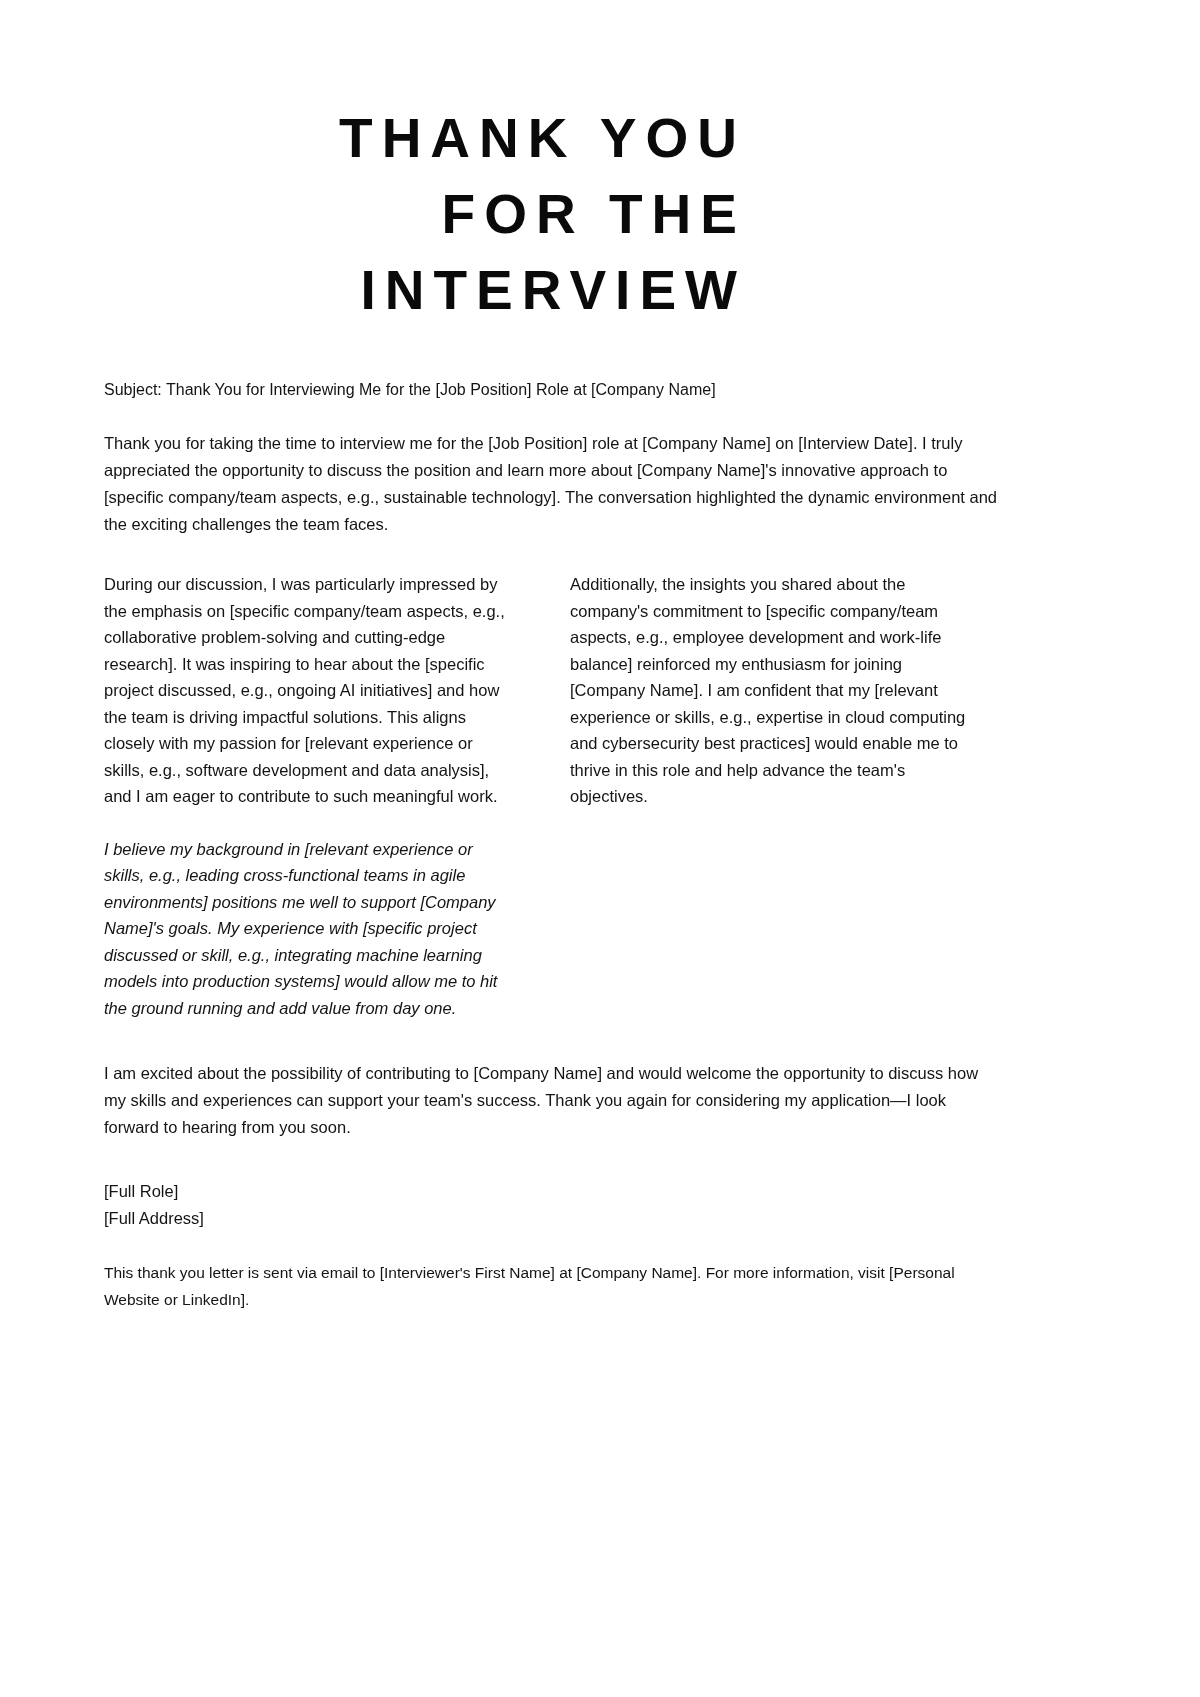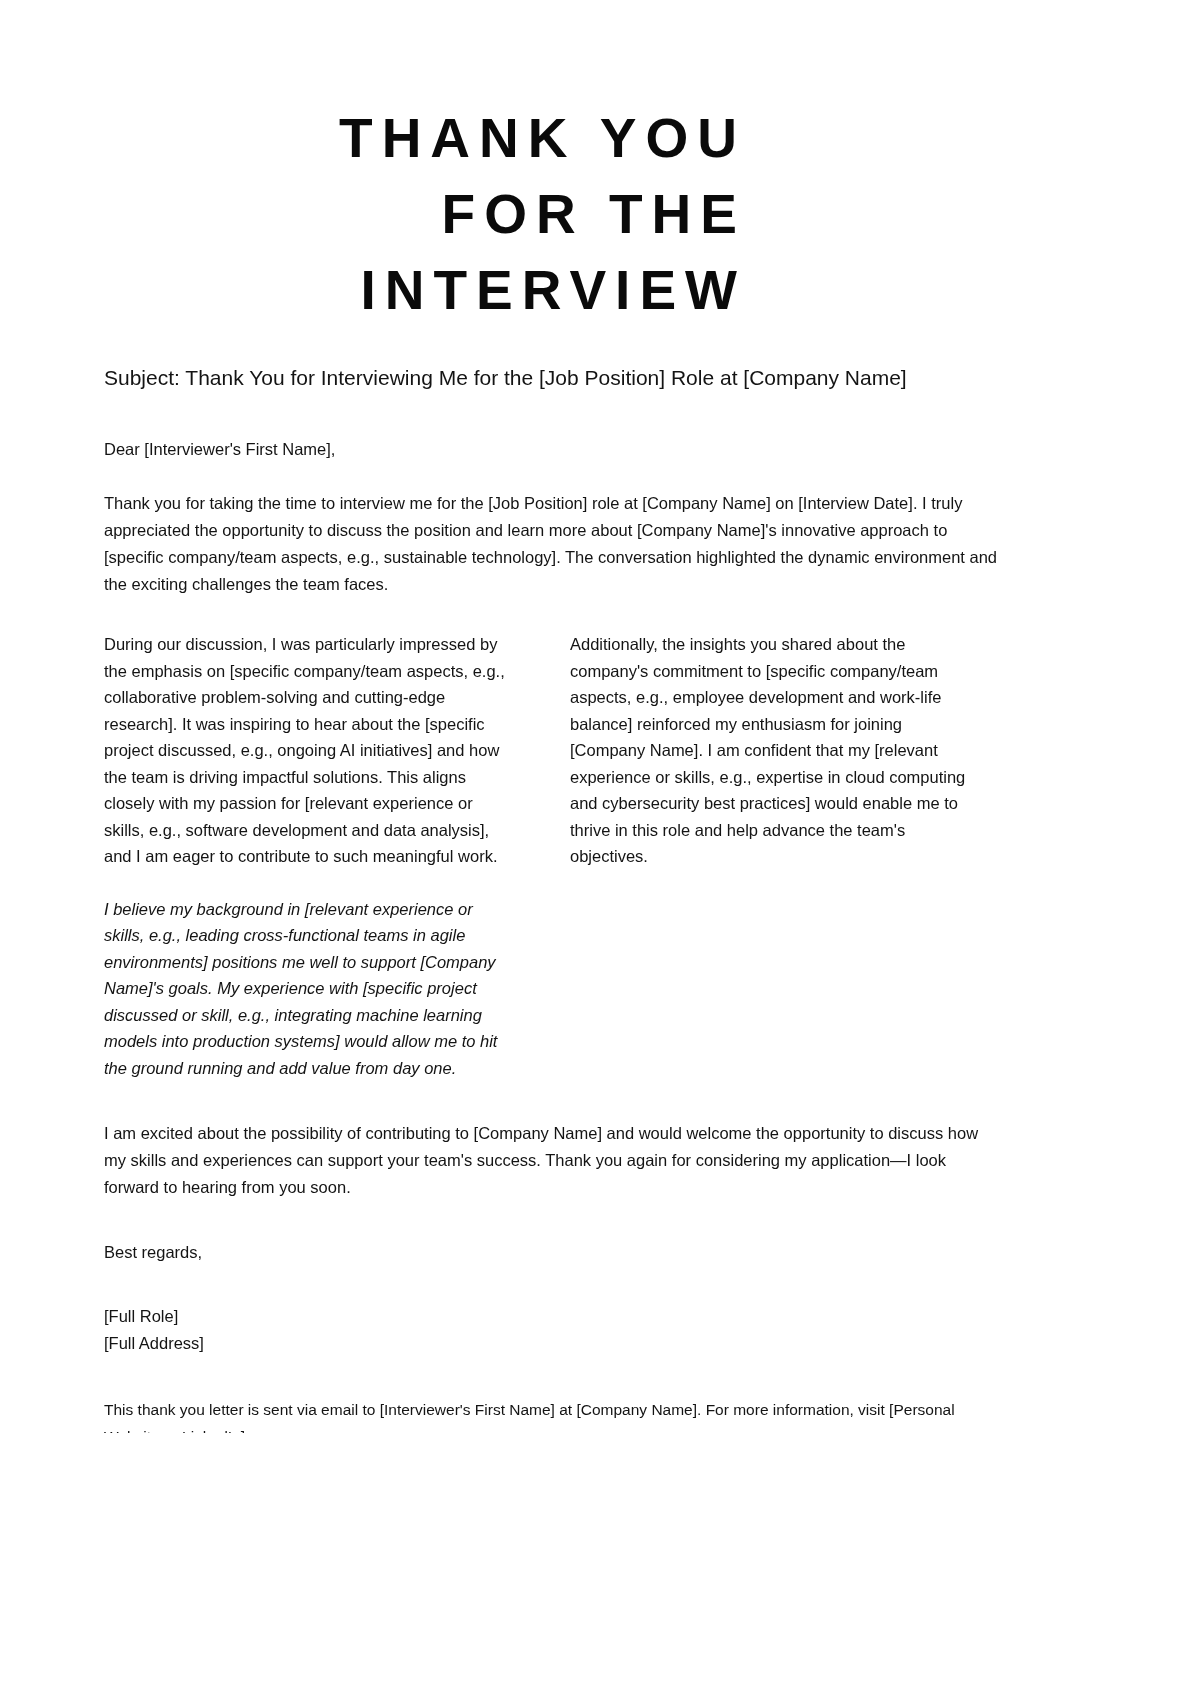"Subject: Thank You for Interviewing" .subject-line { font-size: 21px -> 16px; margin-top: 36px -> 48px }
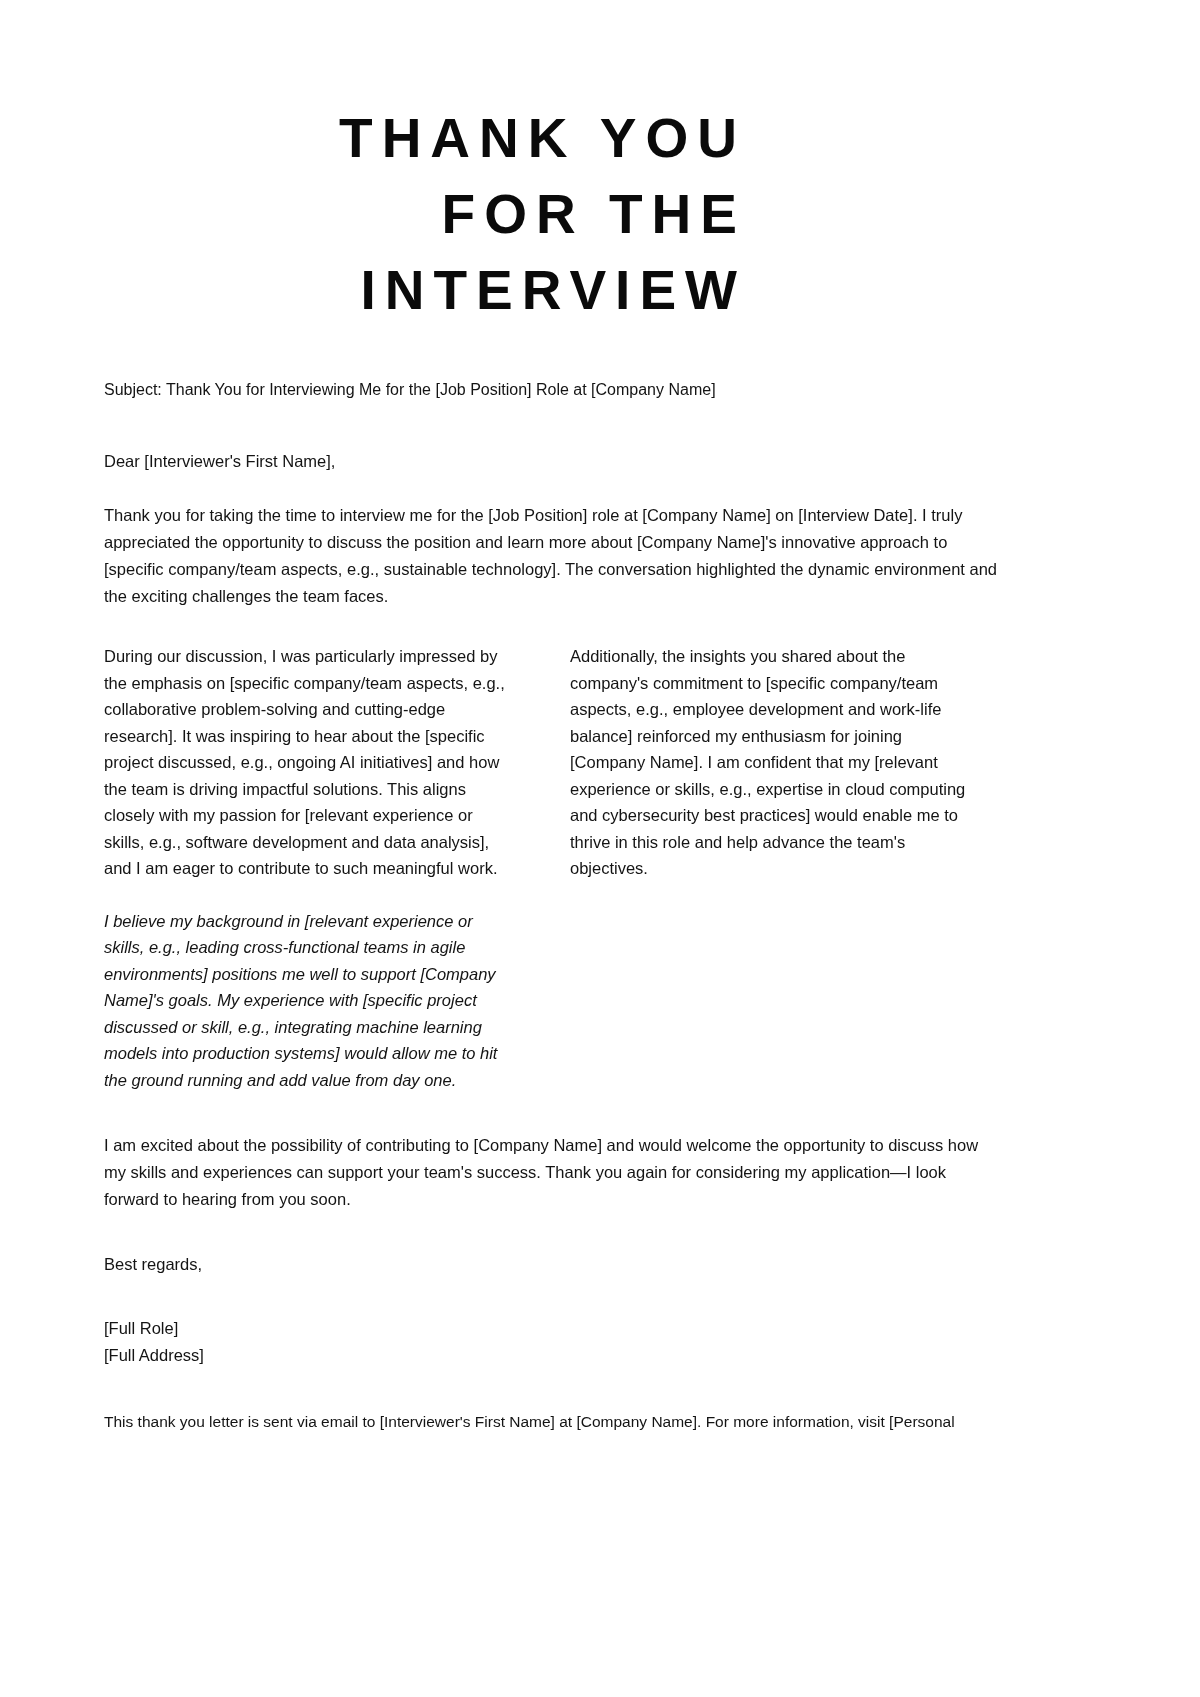"Dear [Interviewer's First Name]," div.greeting { html: <div>Dear [Interviewer's First Name],</div> -> none }
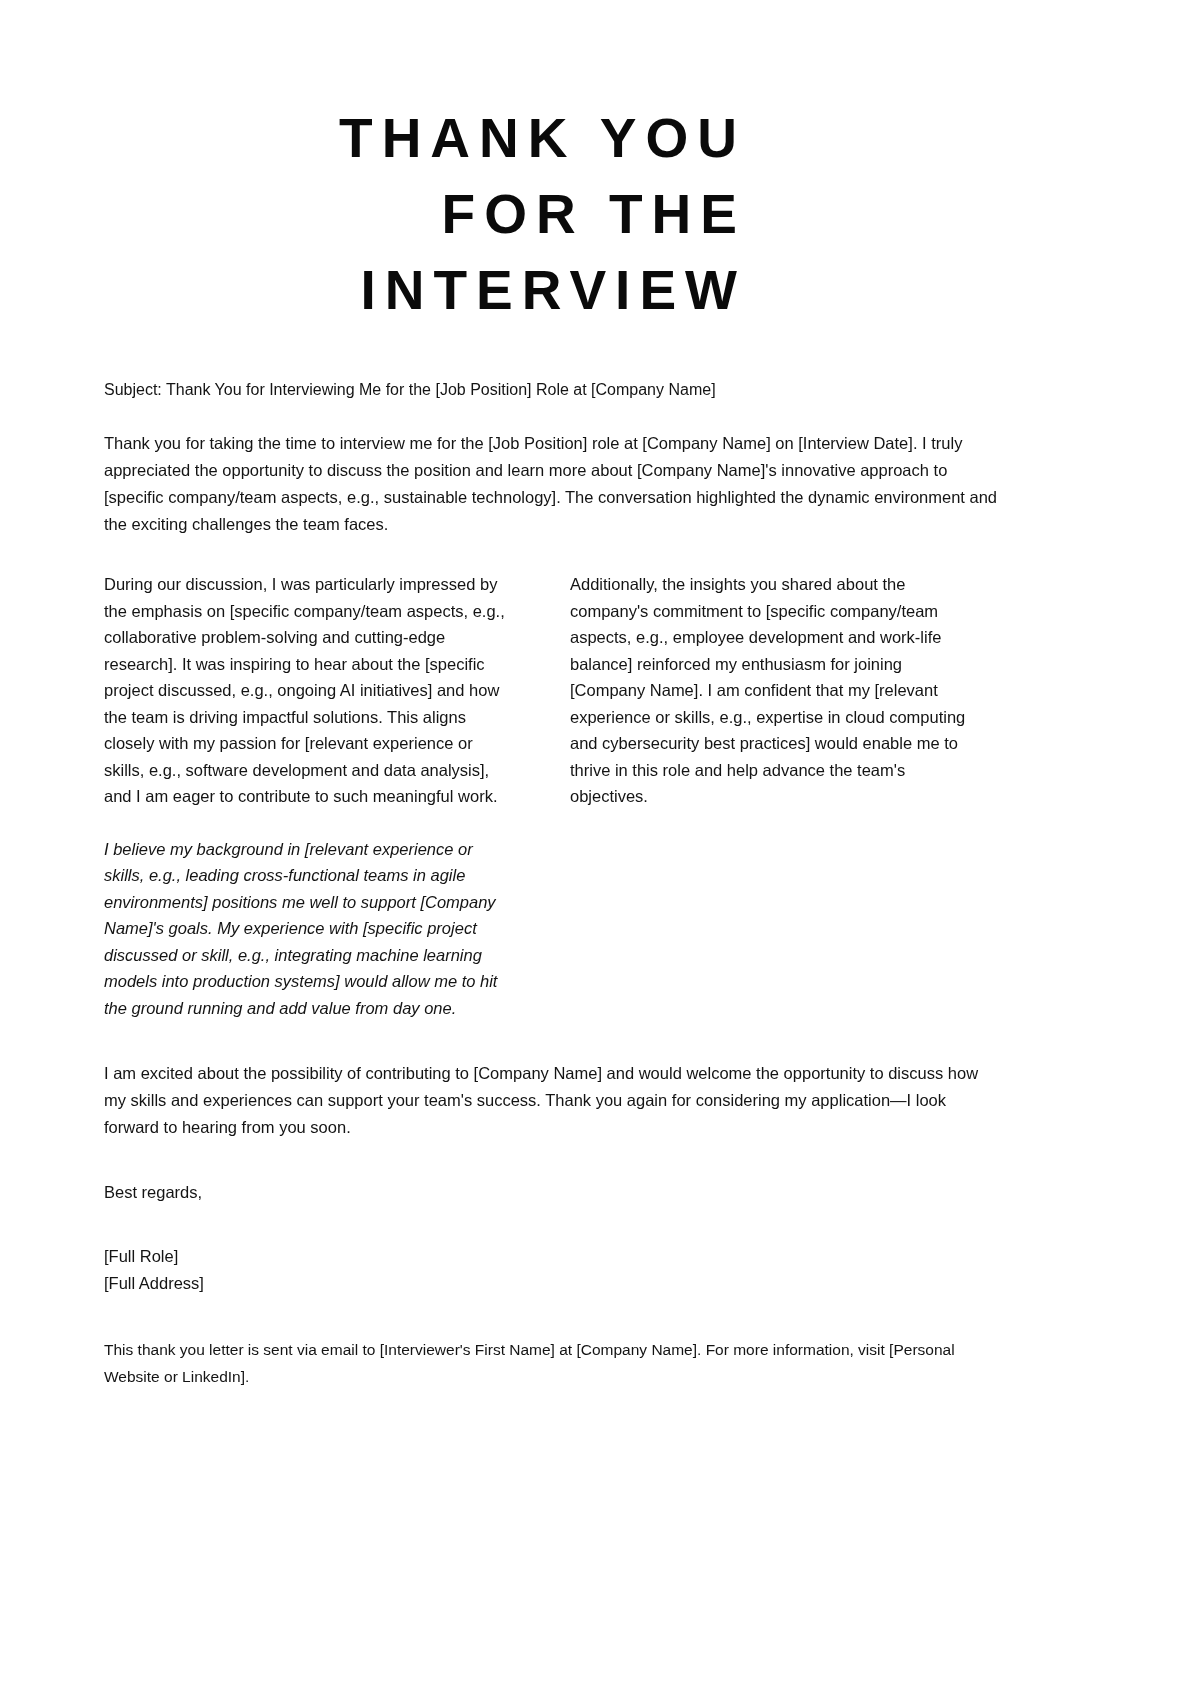"Best regards," div.signoff { html: <div>Best regards,</div> -> none }
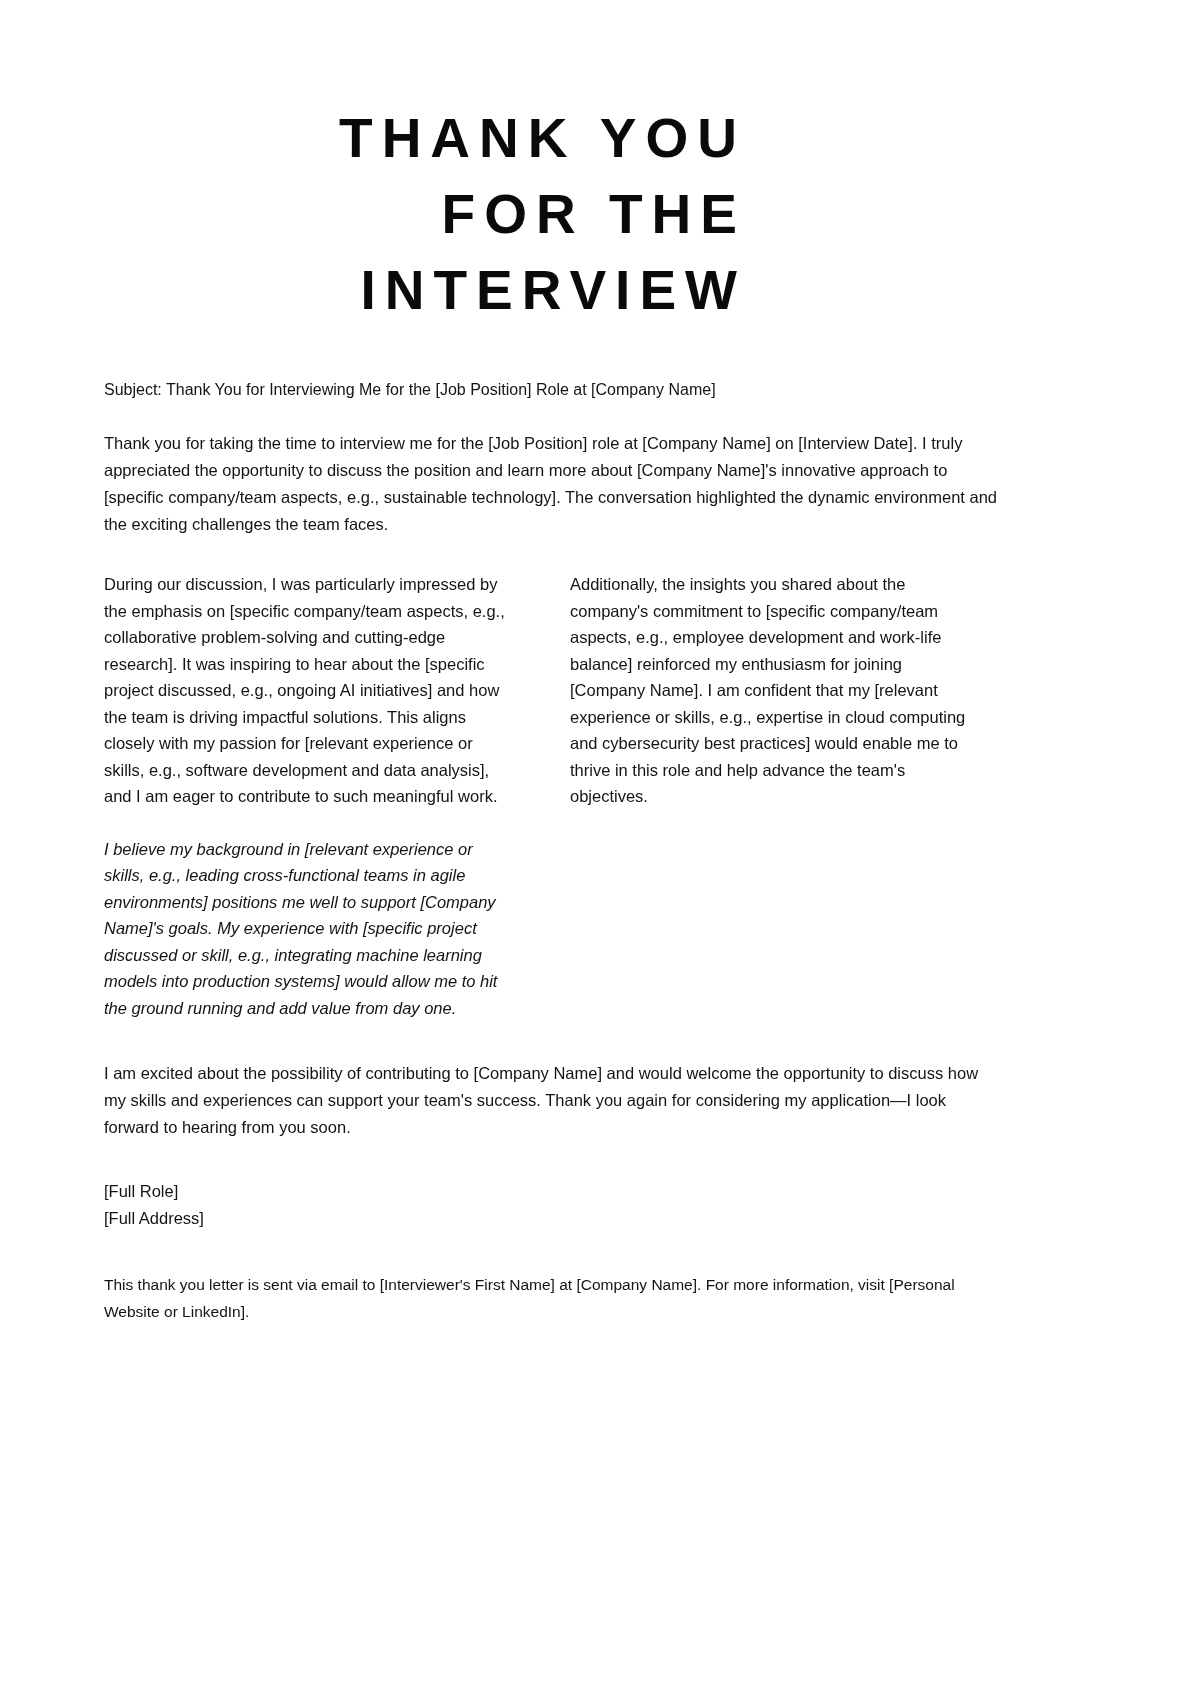"This thank you letter is" .footer-note { margin-top: 40px -> 28px }
